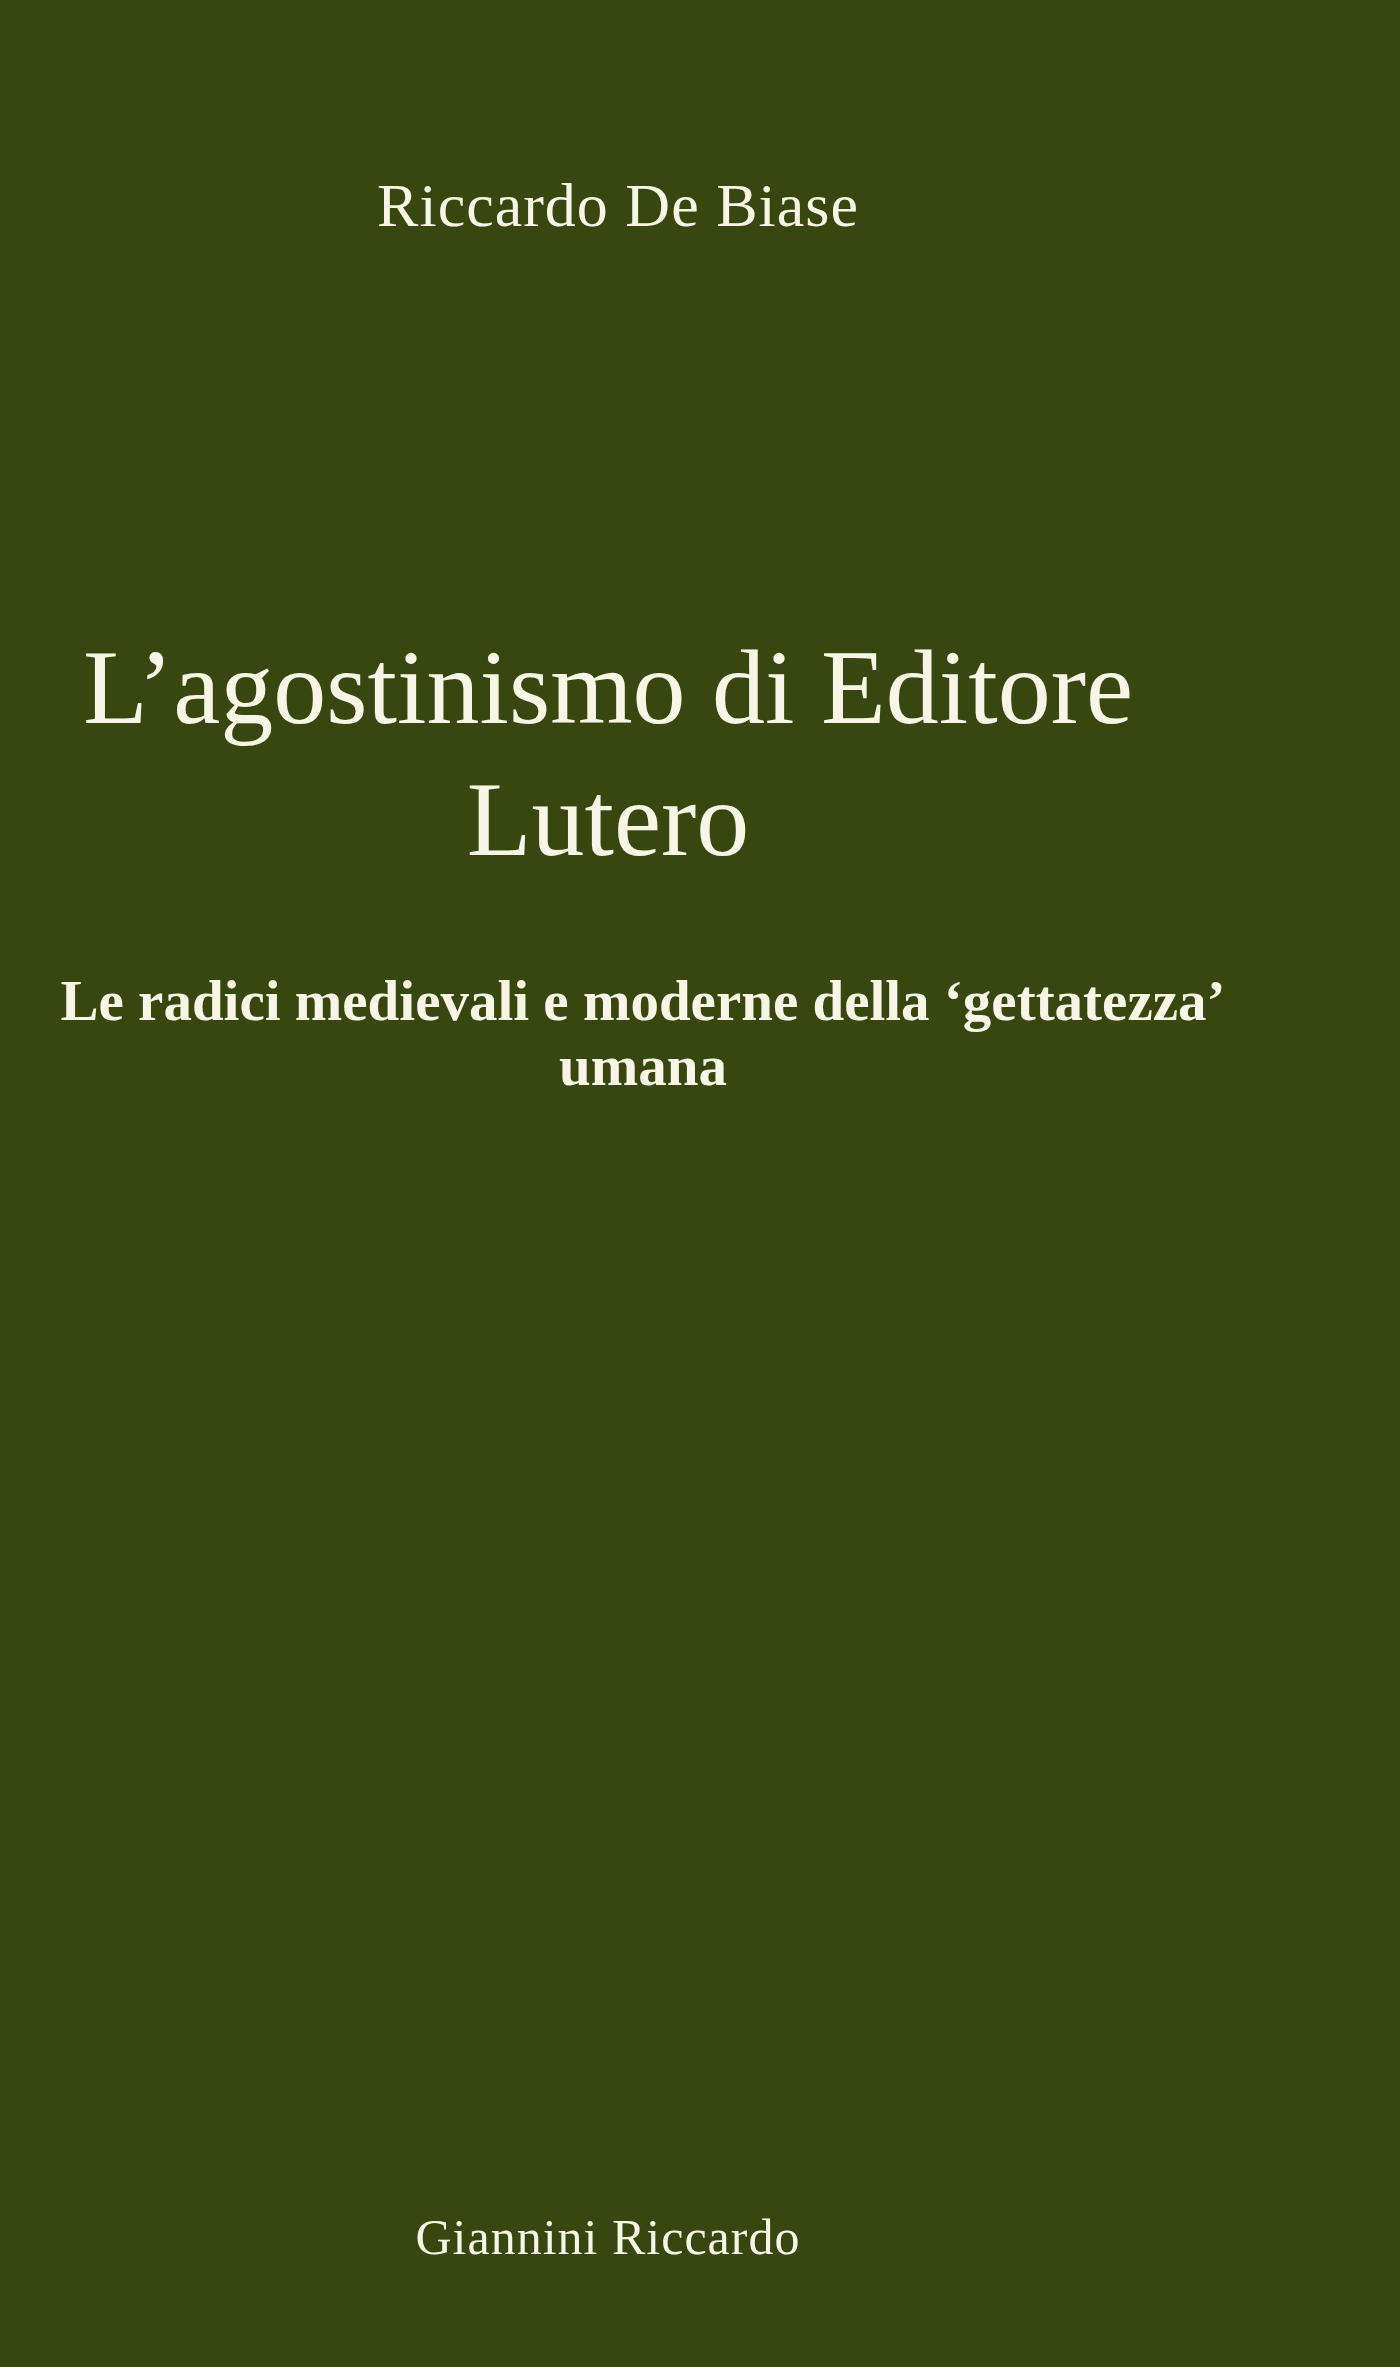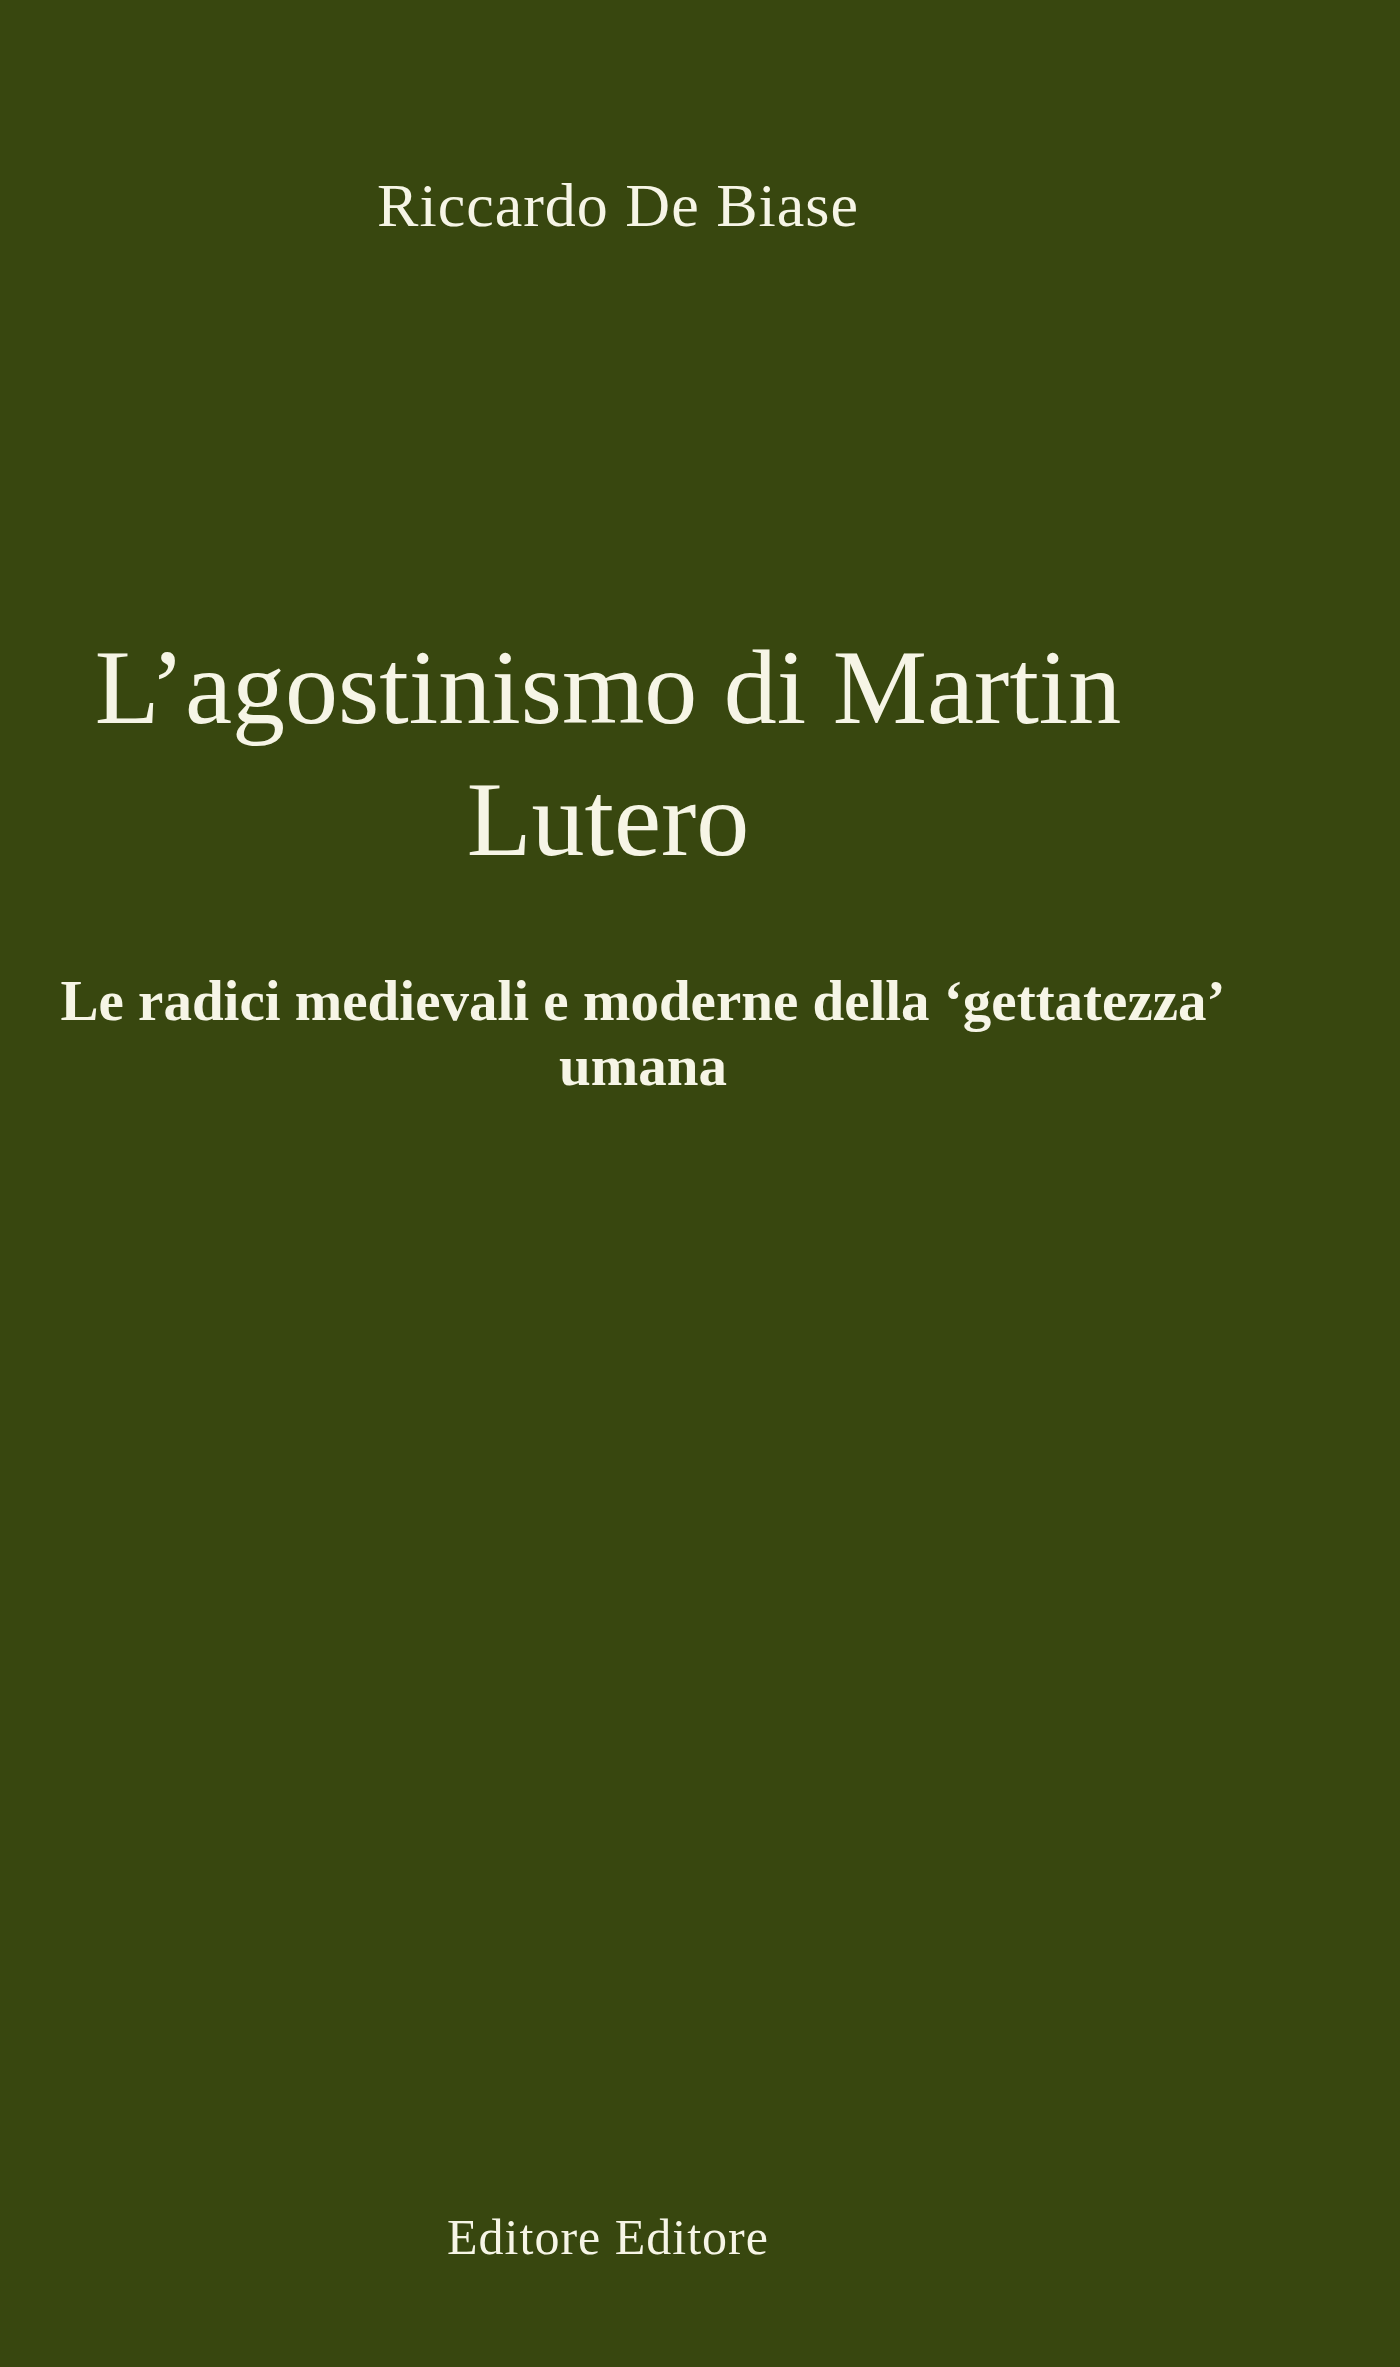"L’agostinismo di Martin Lutero" div { text: Martin -> Editore }
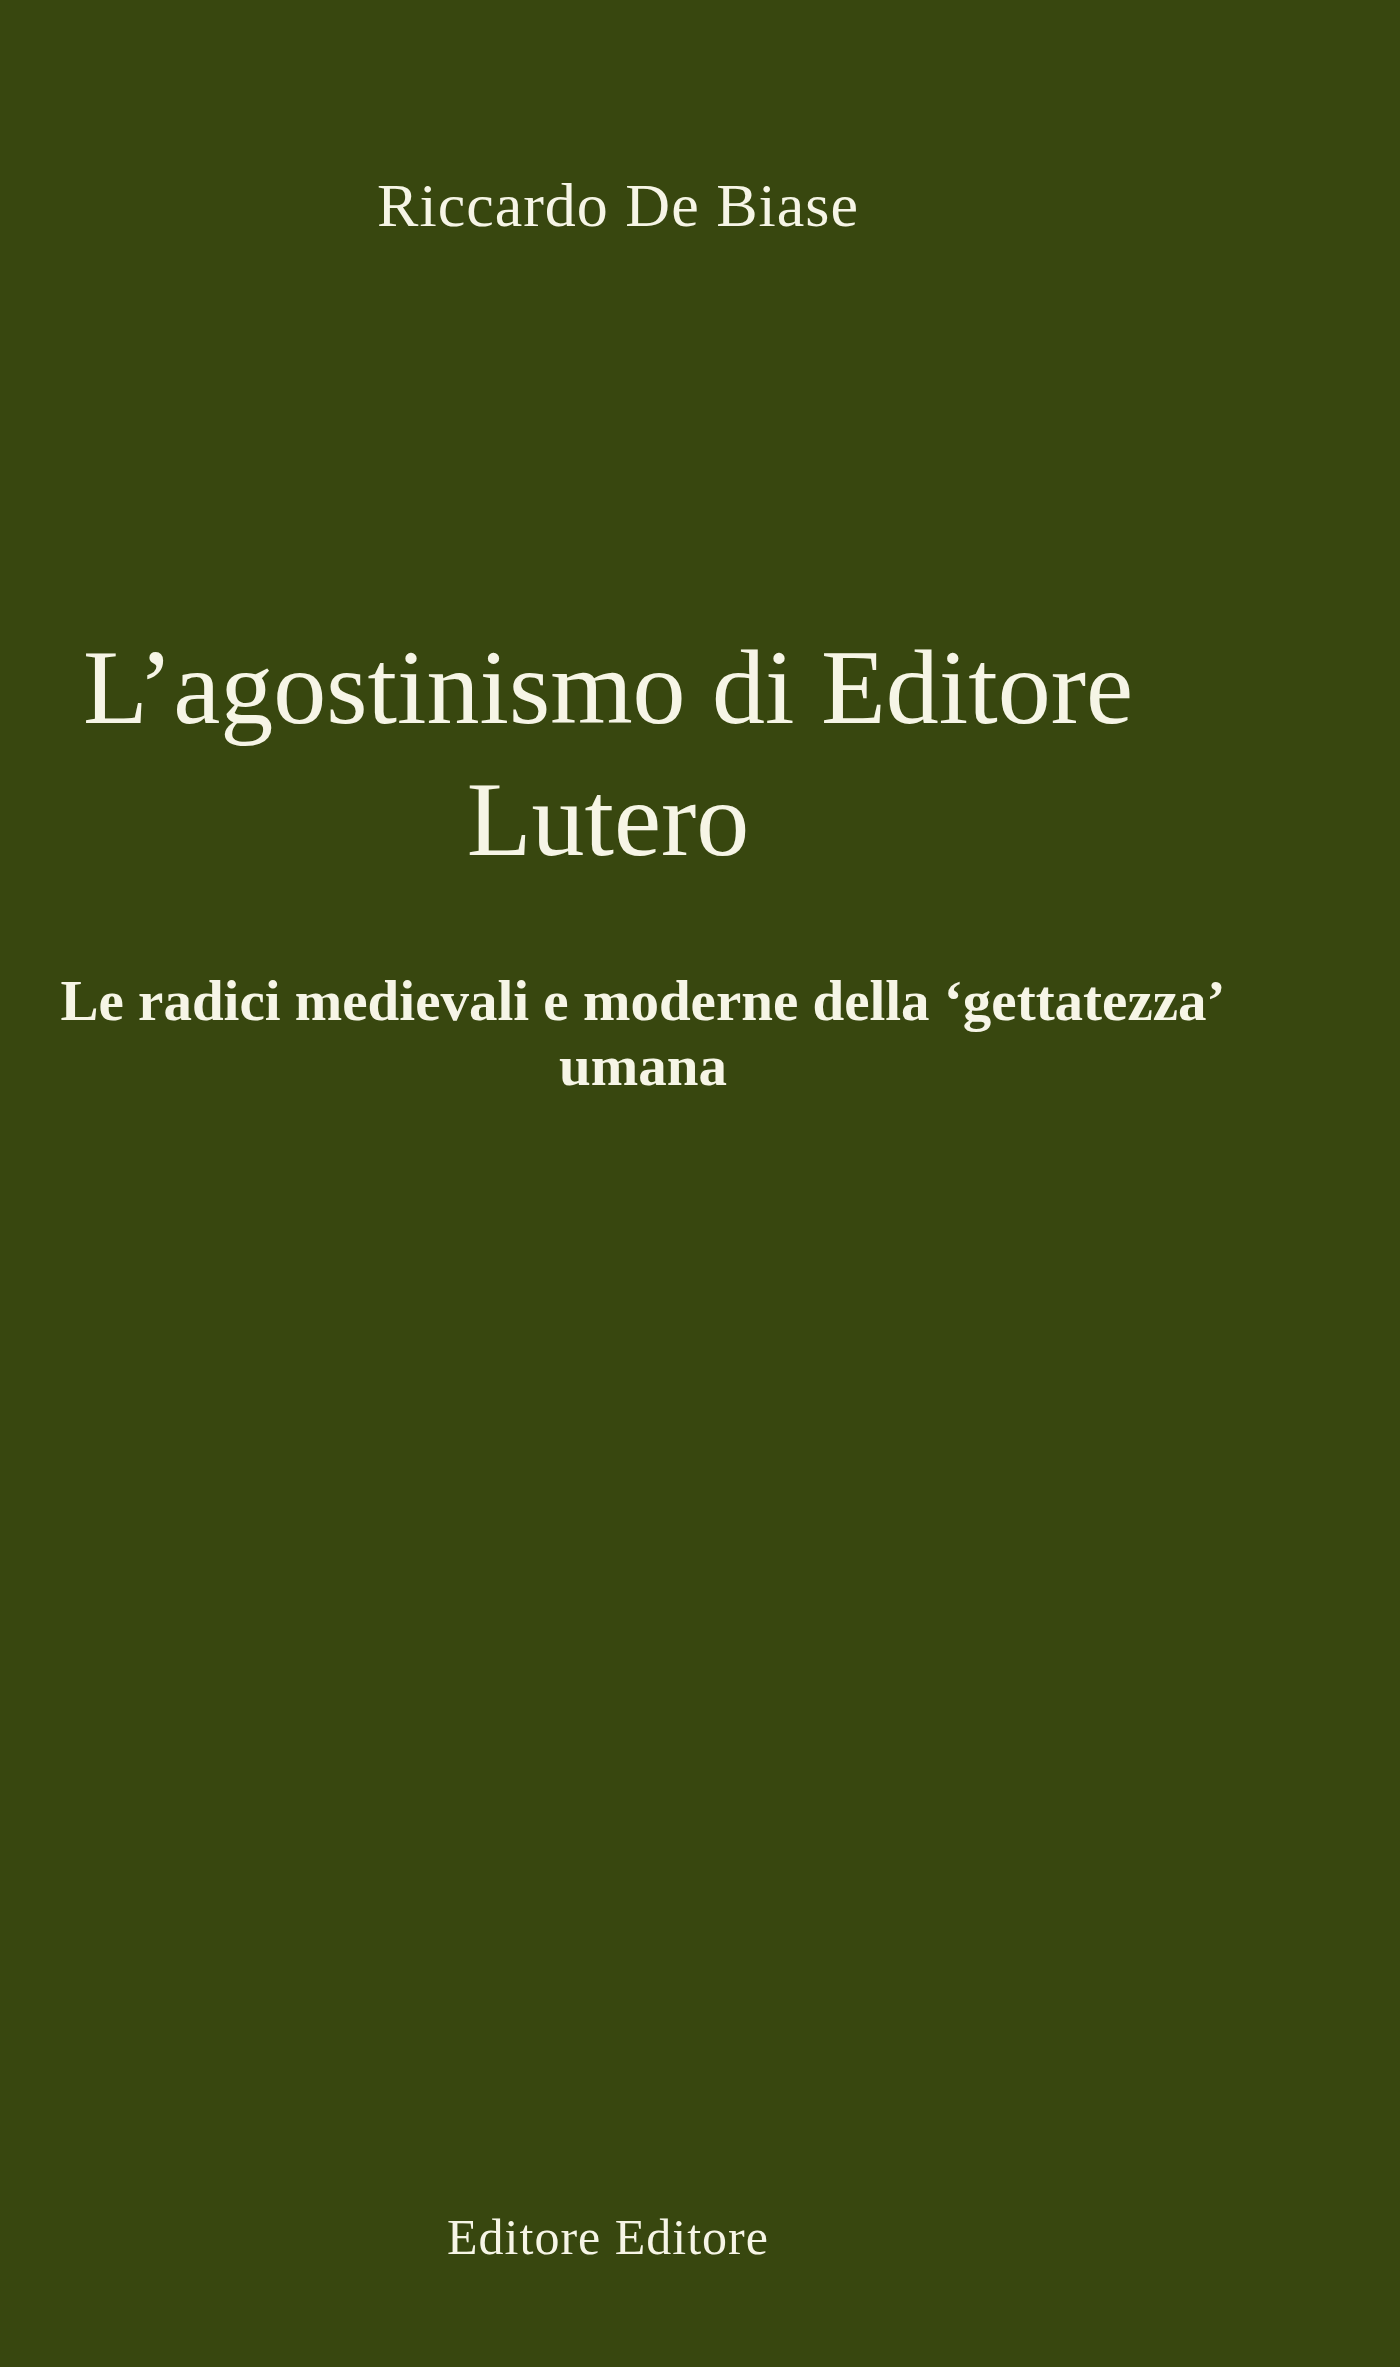"Editore Editore" div.publisher { text: Editore Editore -> Giannini Riccardo }
